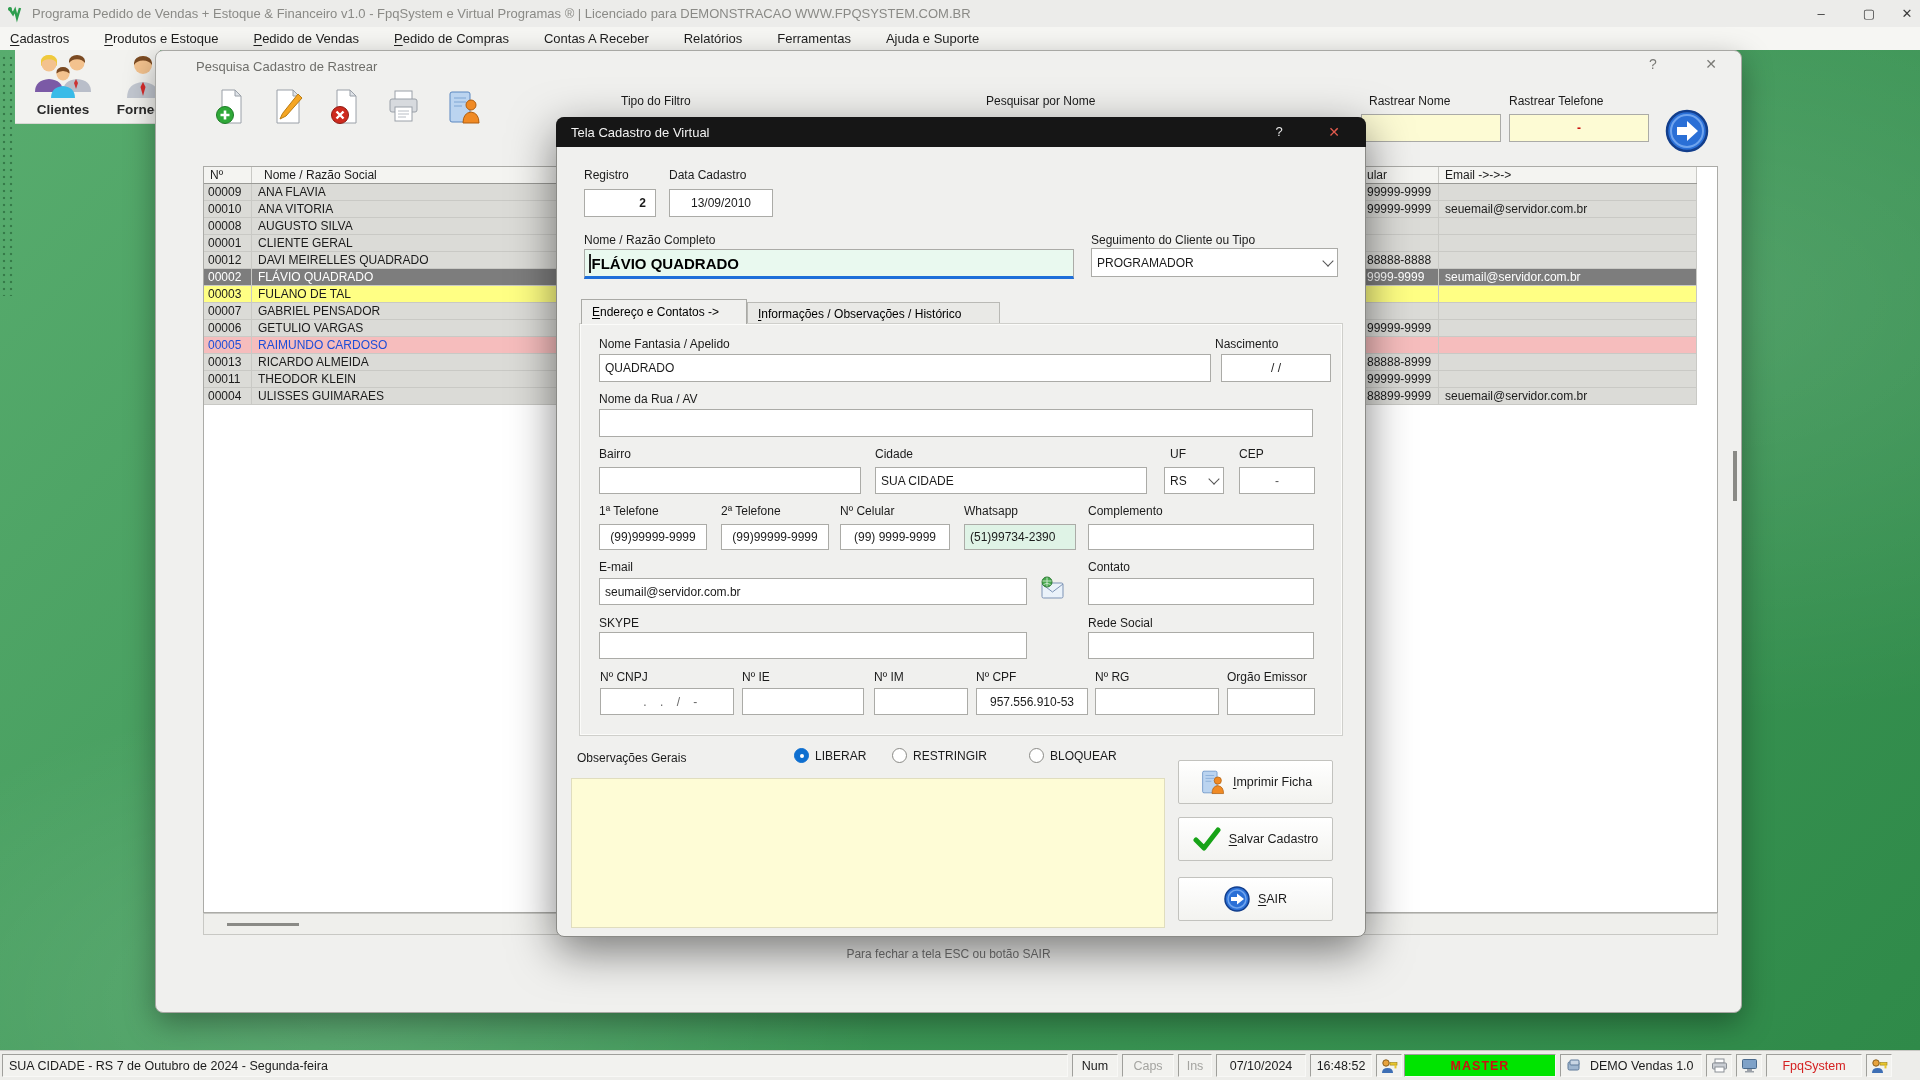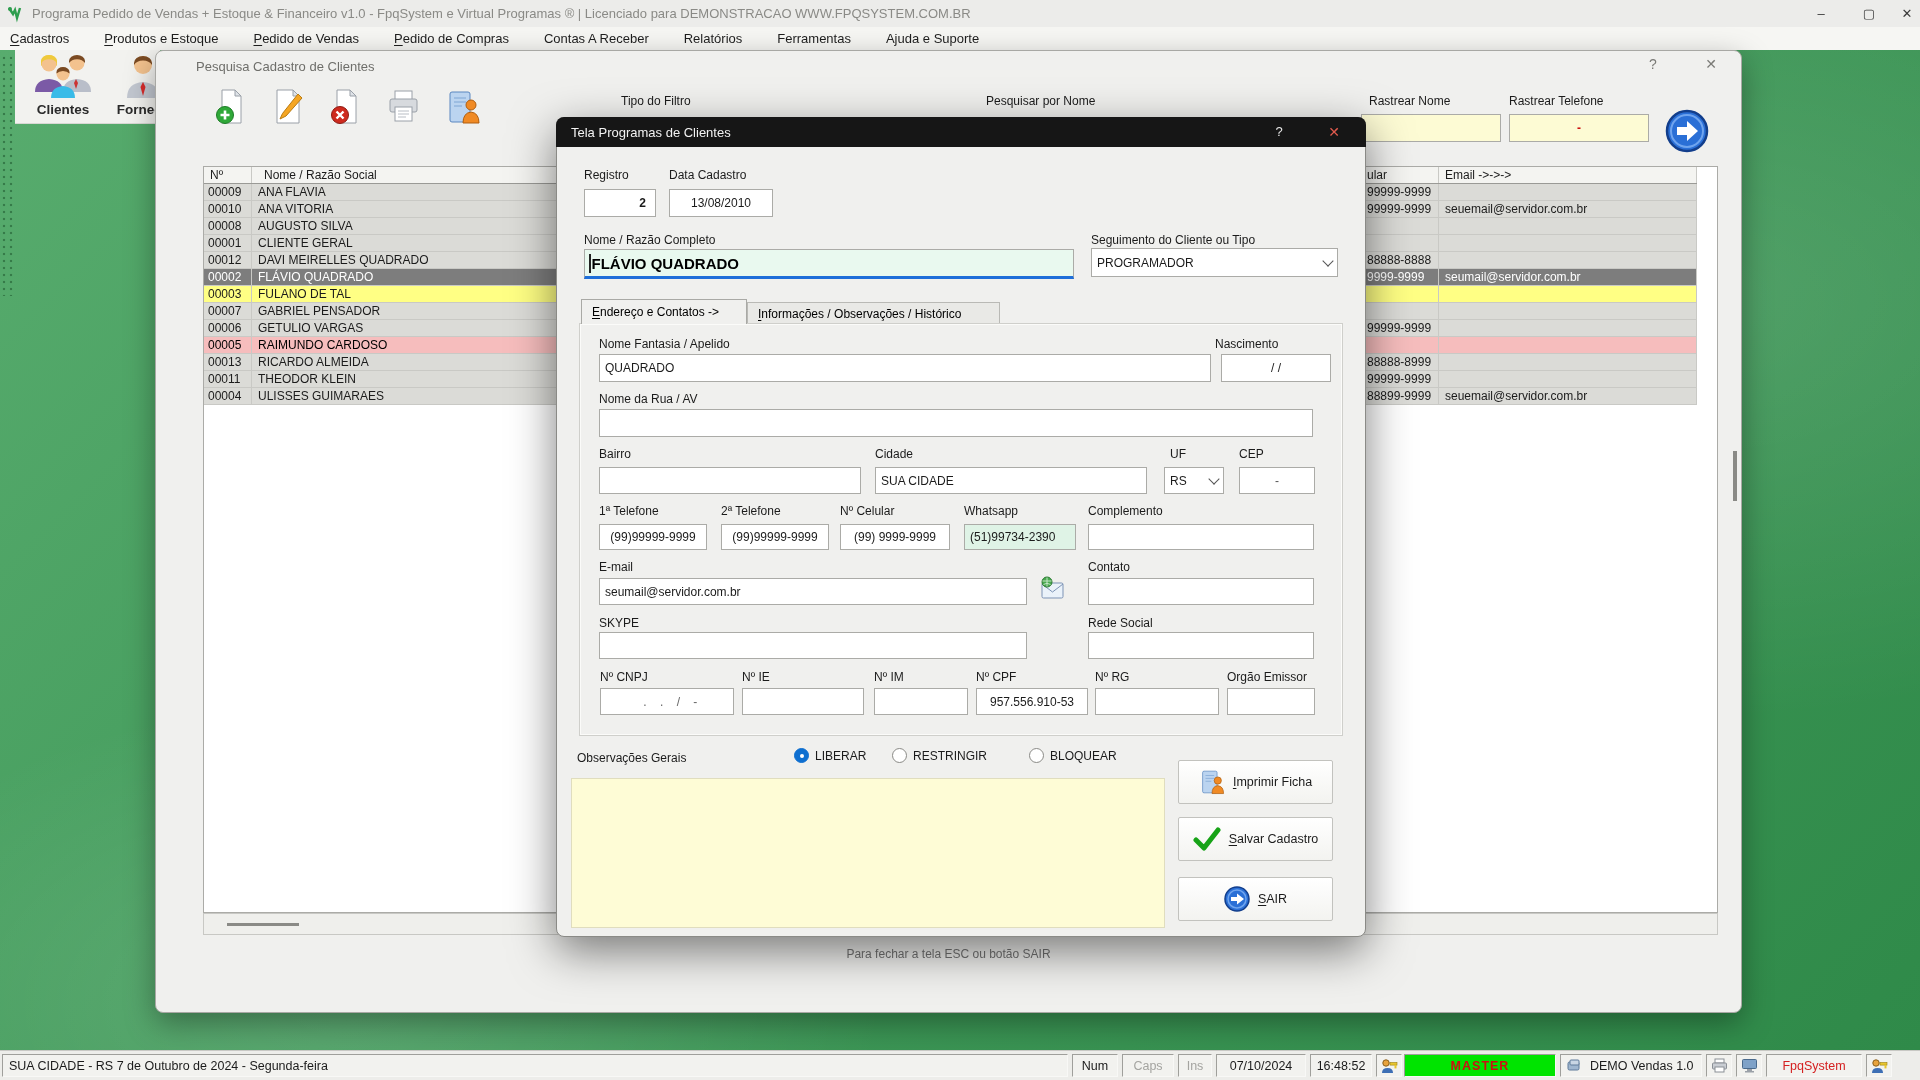"Pesquisa Cadastro de Clientes" div.abs { text: Clientes -> Rastrear }
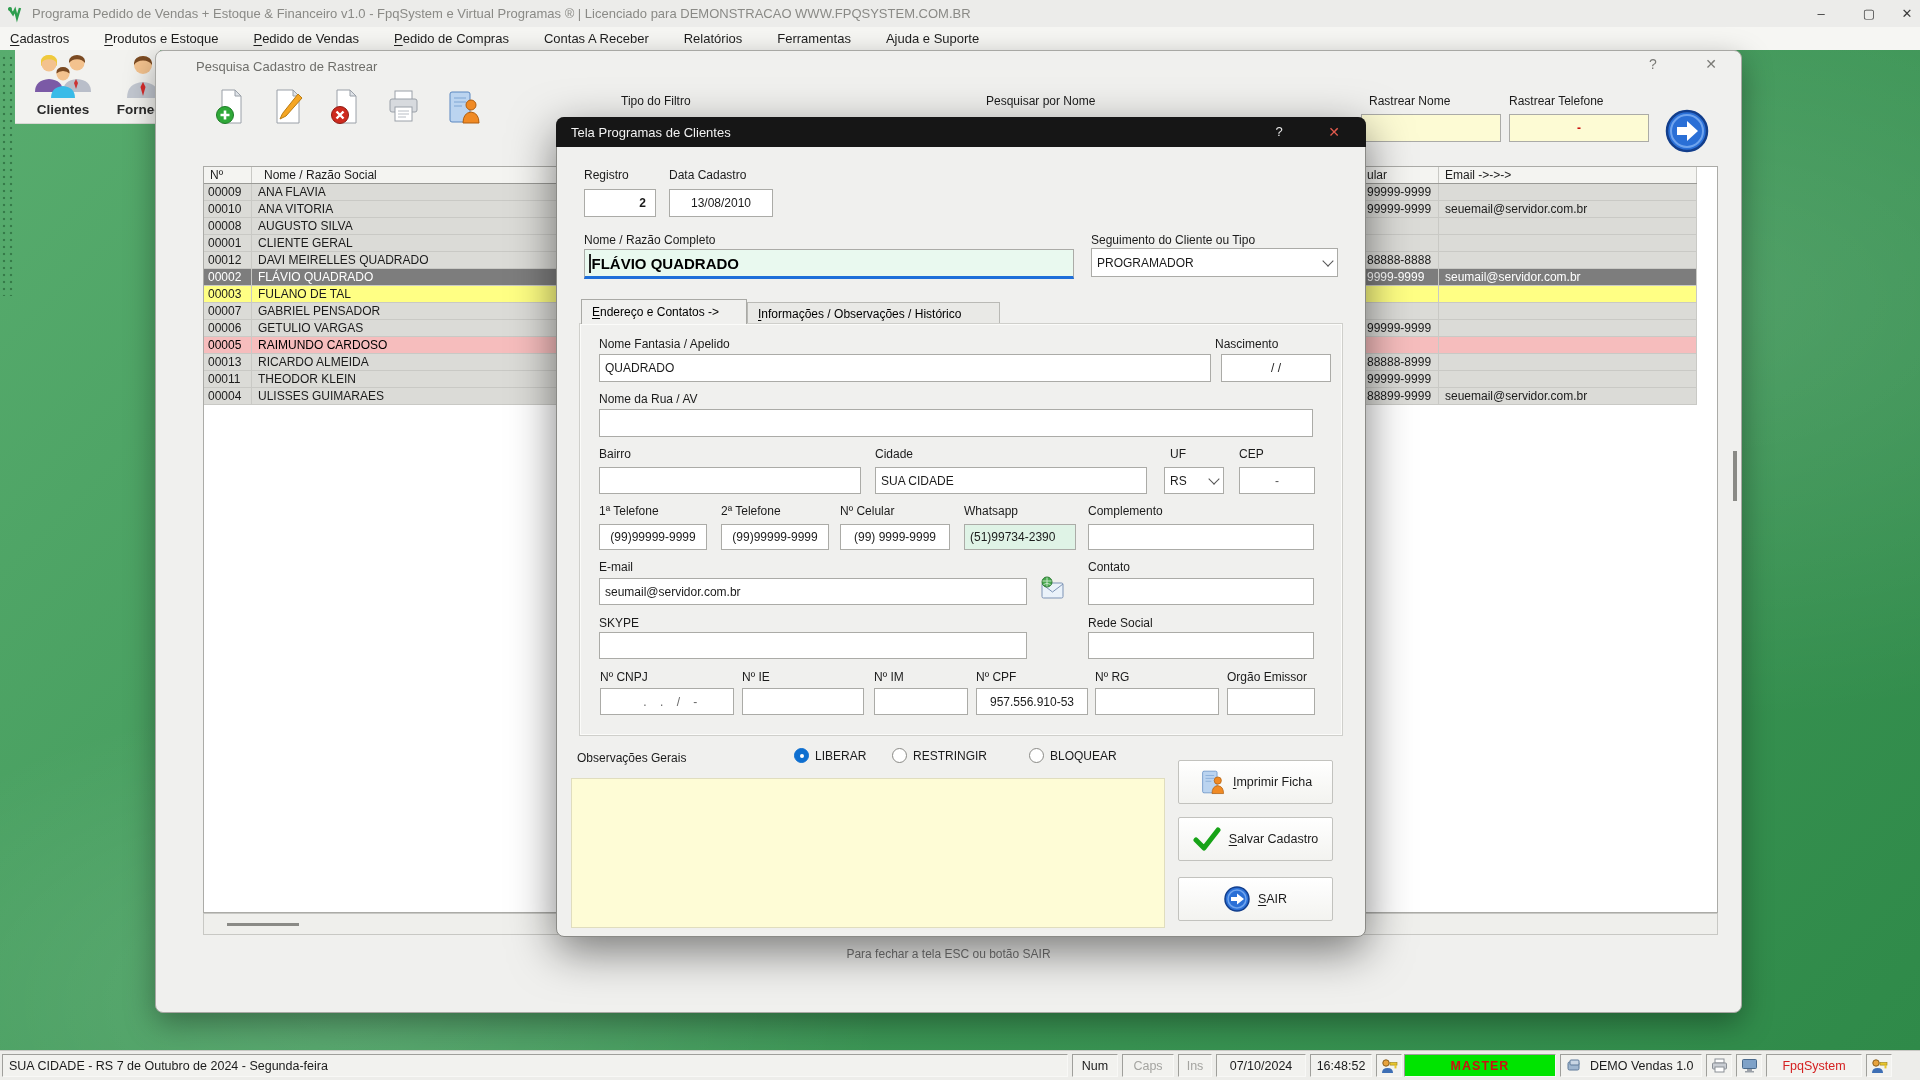"Tela Programas de Clientes" div { text: Programas de Clientes -> Cadastro de Virtual }
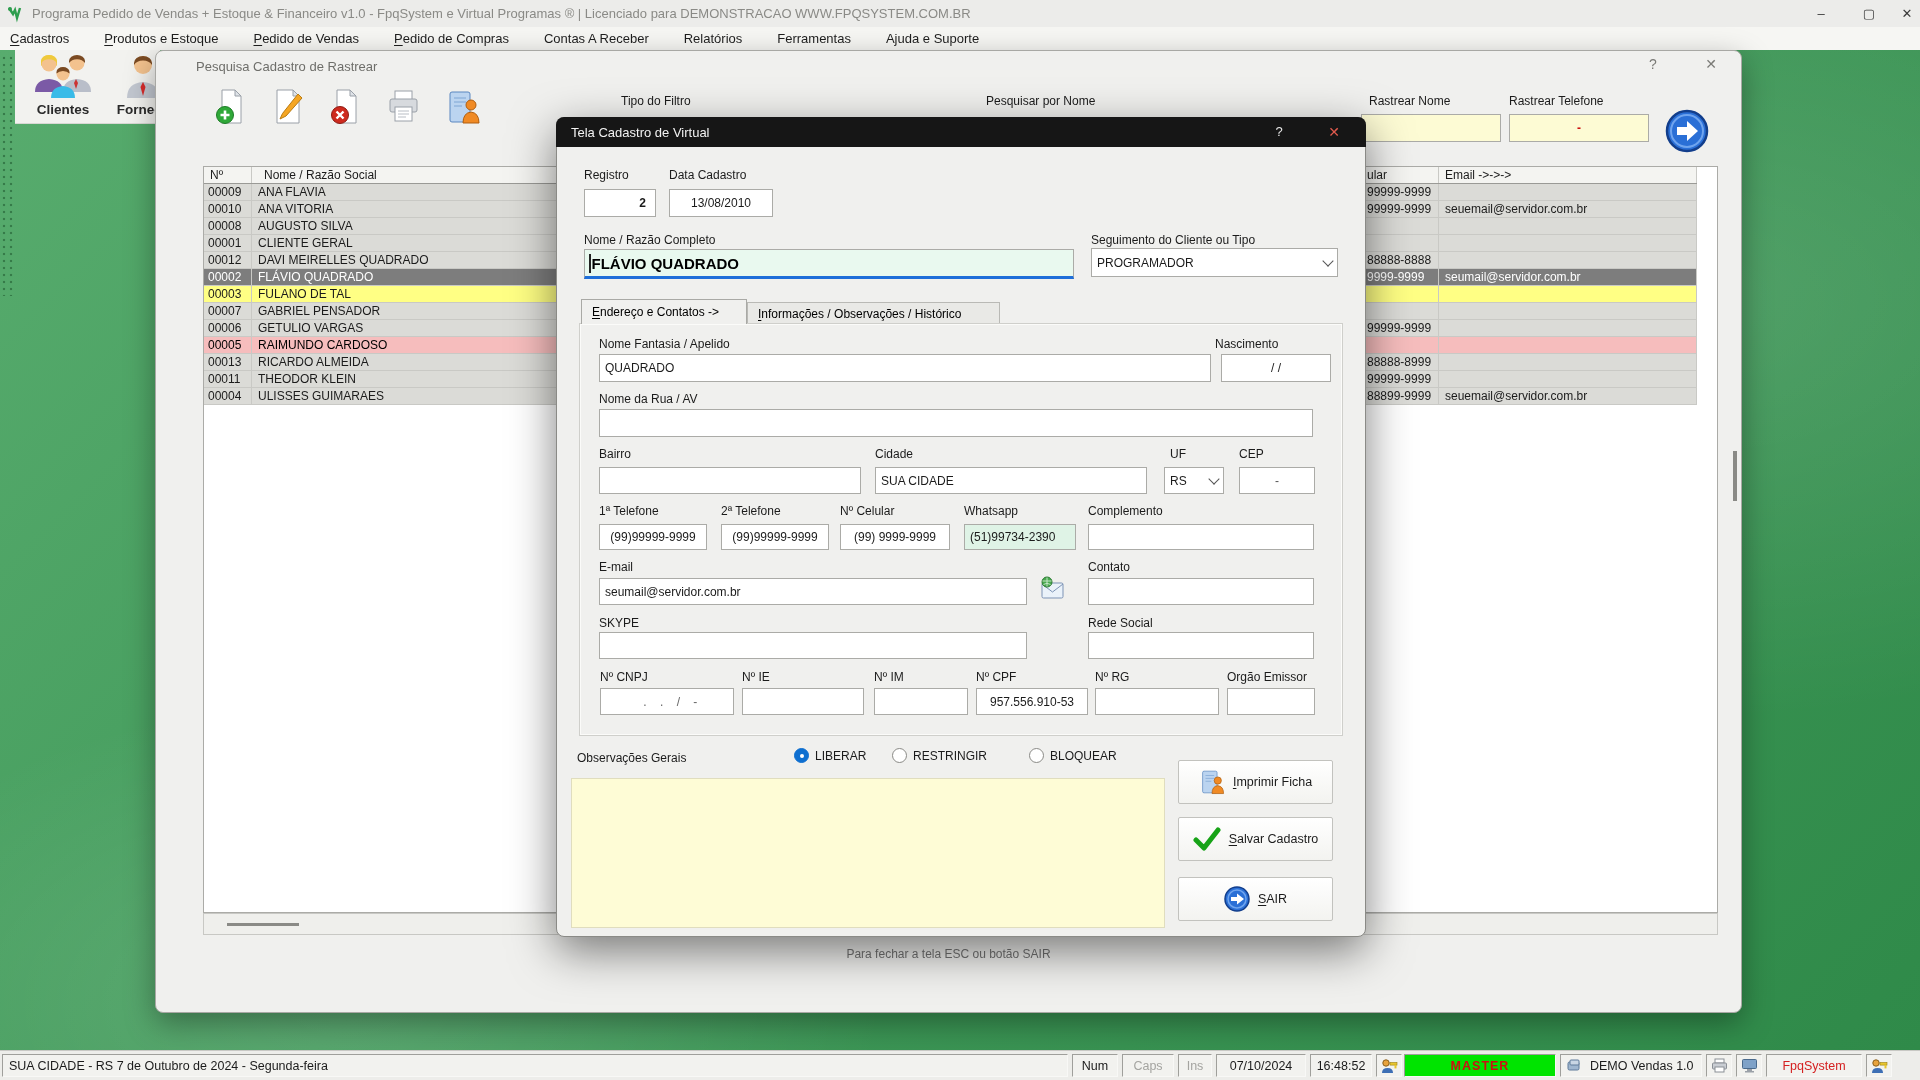"13/08/2010" div.inp { text: 13/08/2010 -> 13/09/2010 }
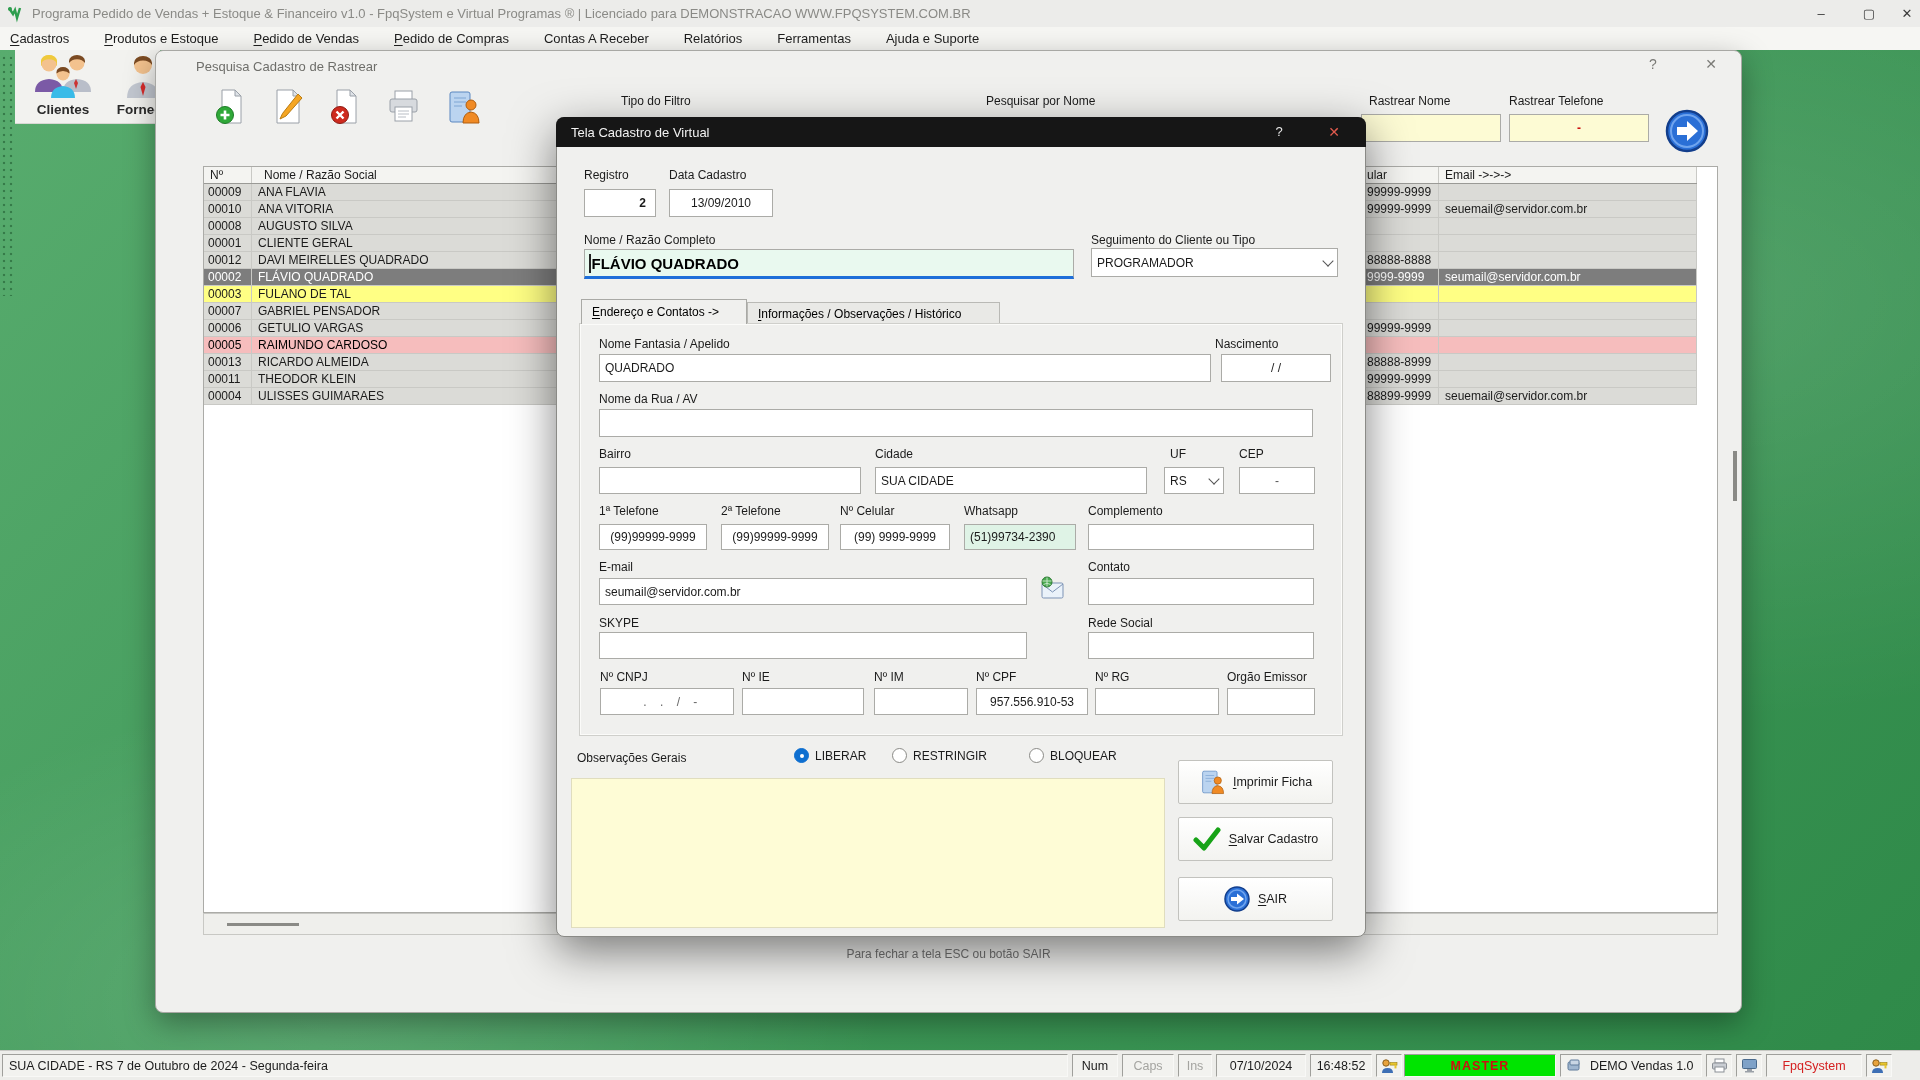"00005" .row-pink { color: #000000 -> #1d4ed8 }
